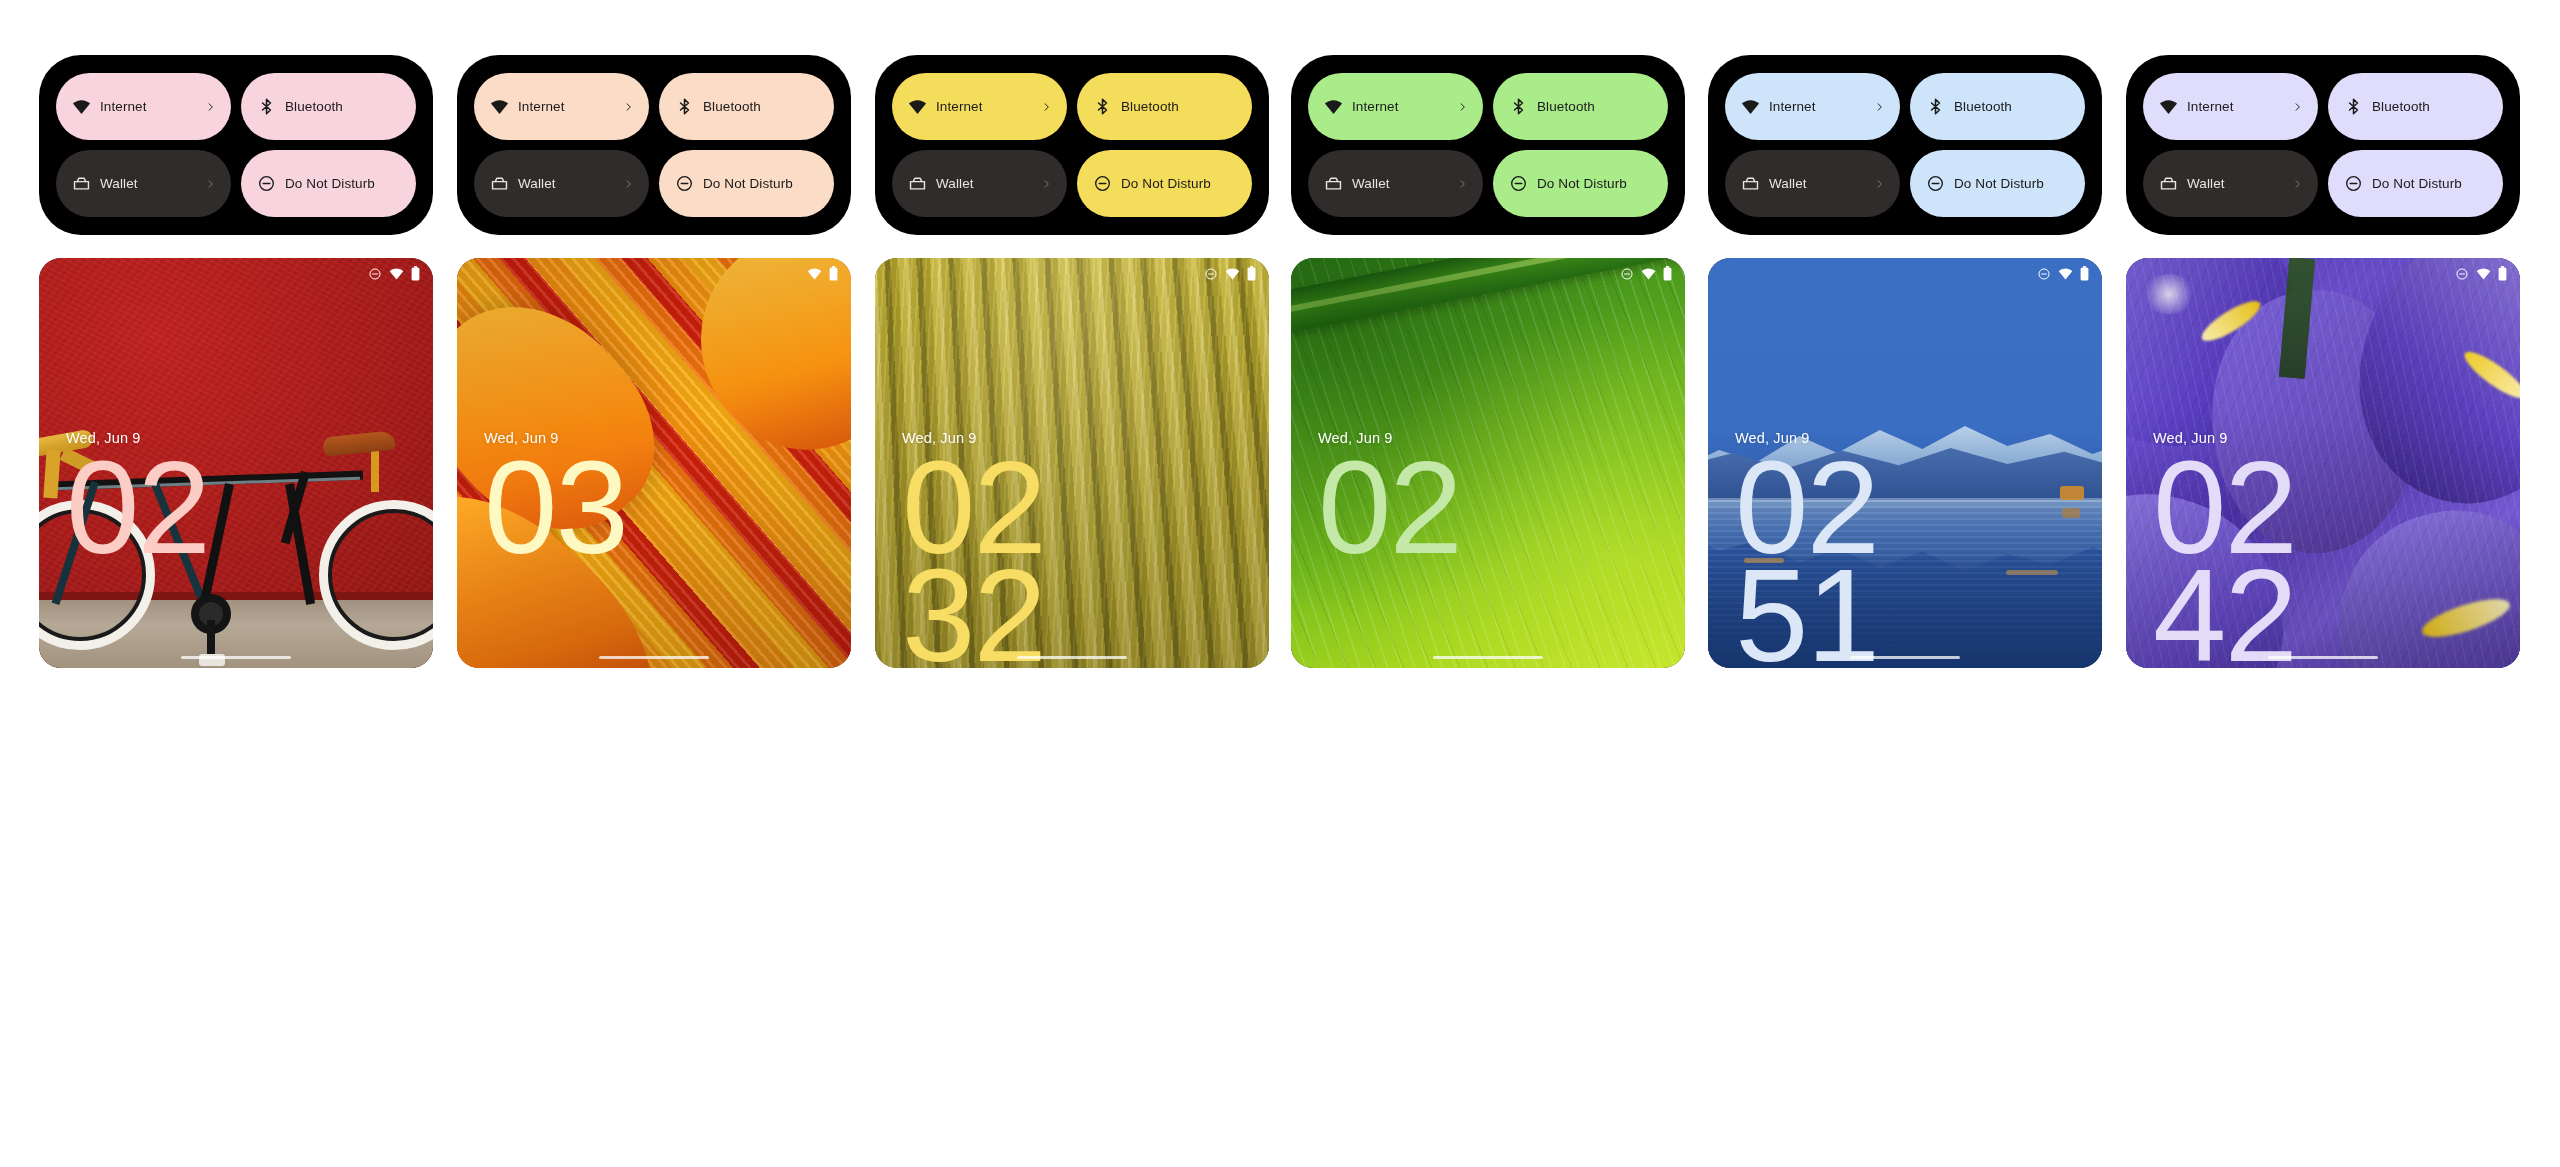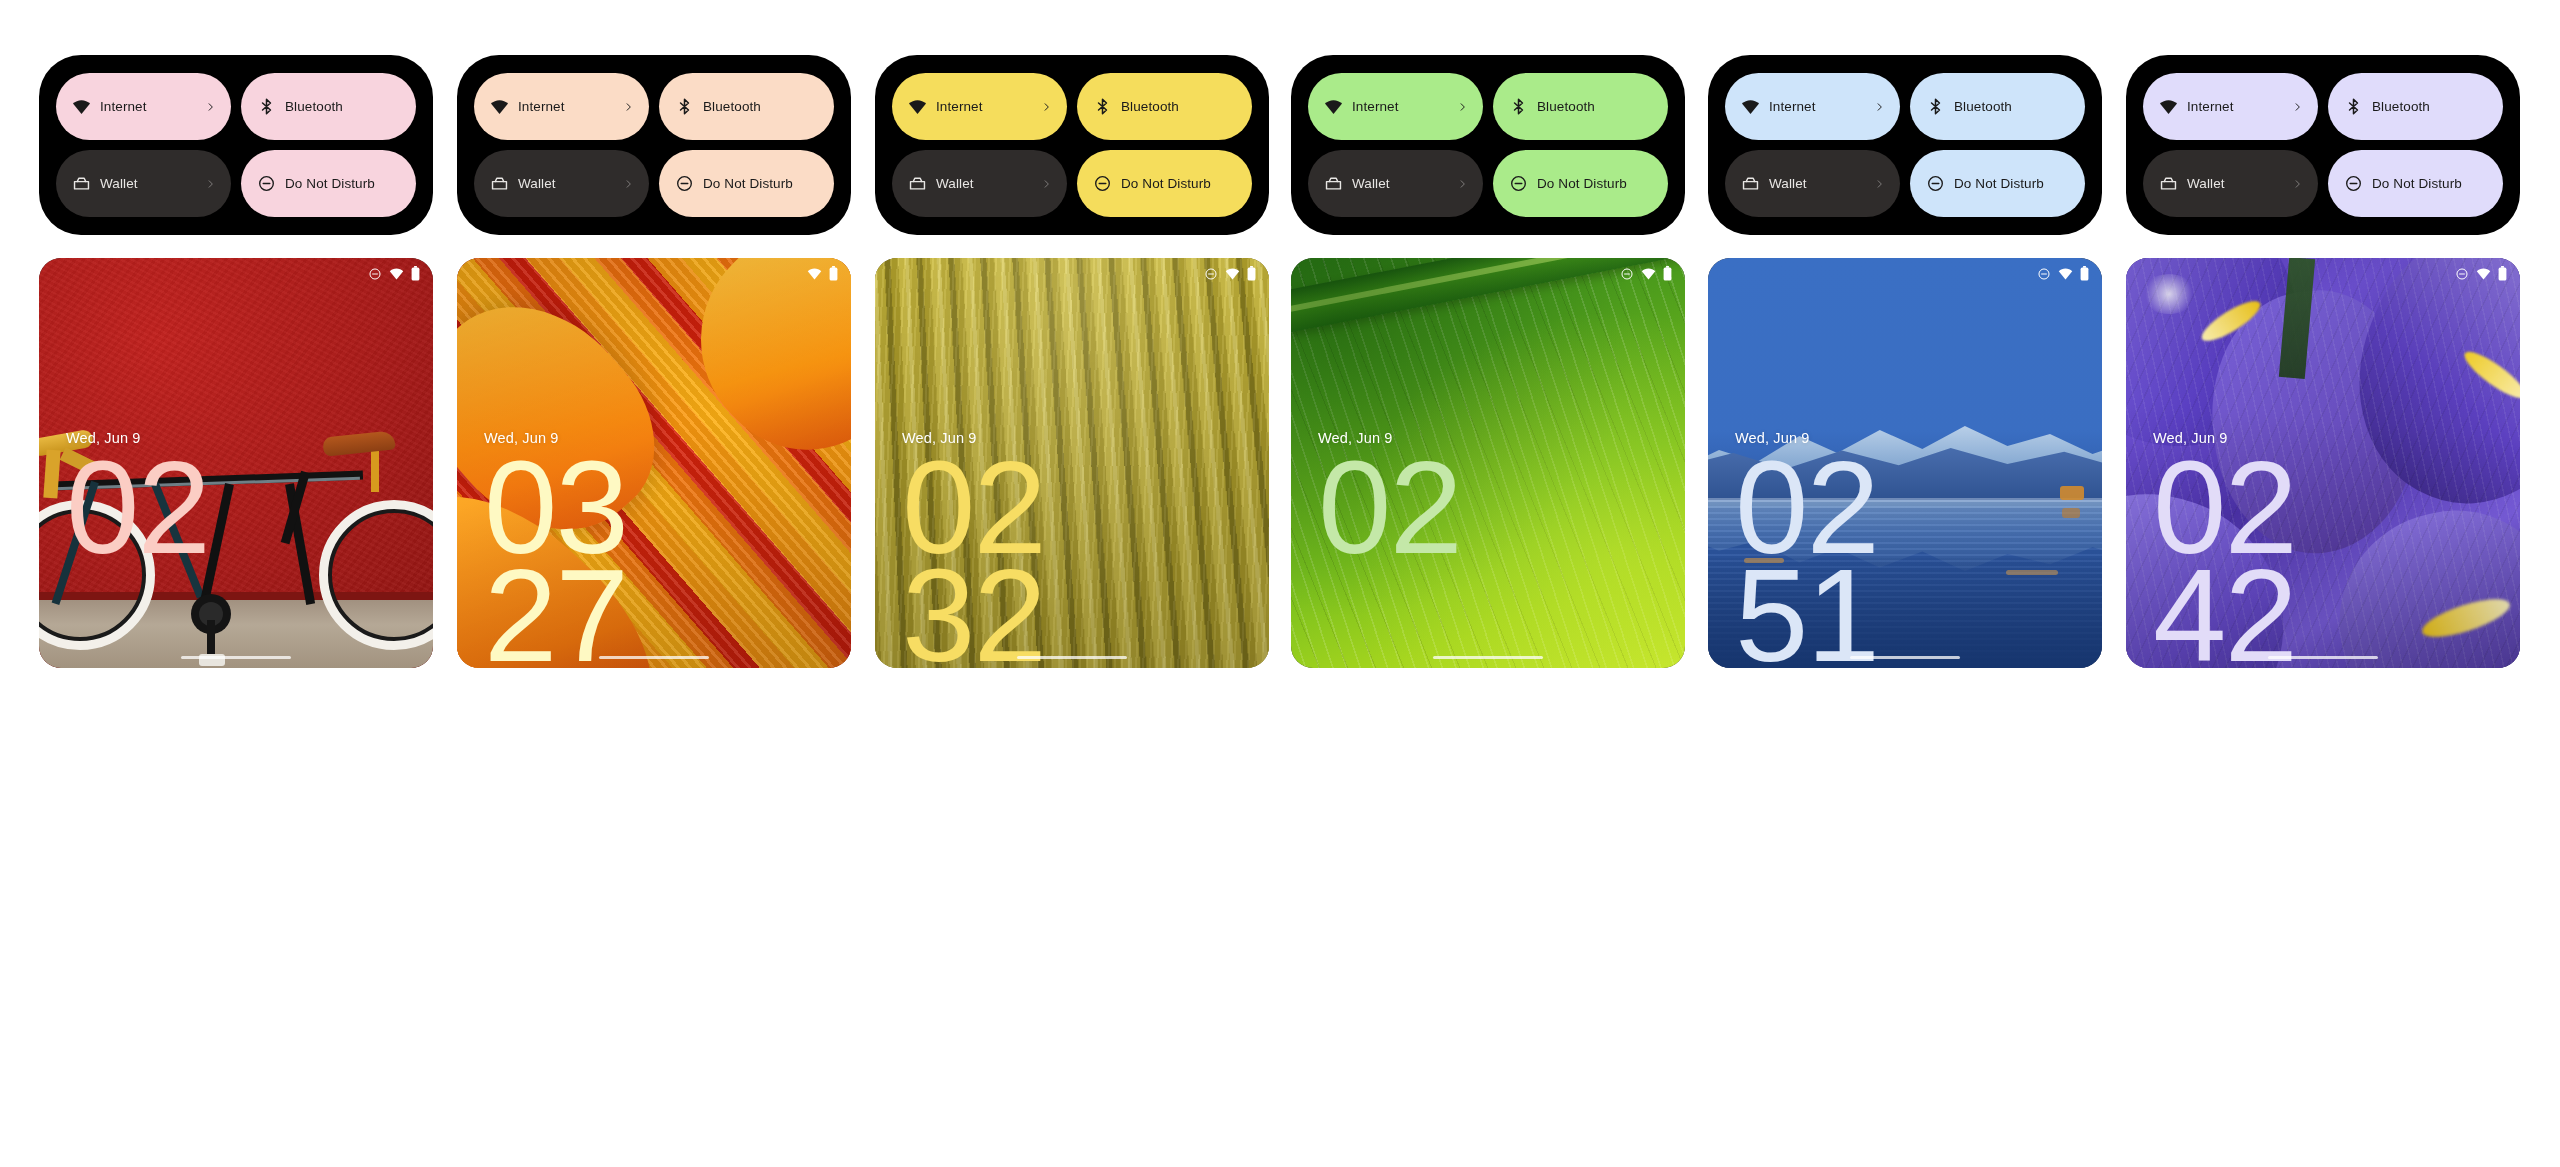"27" span { html: <span>27</span> -> none }
